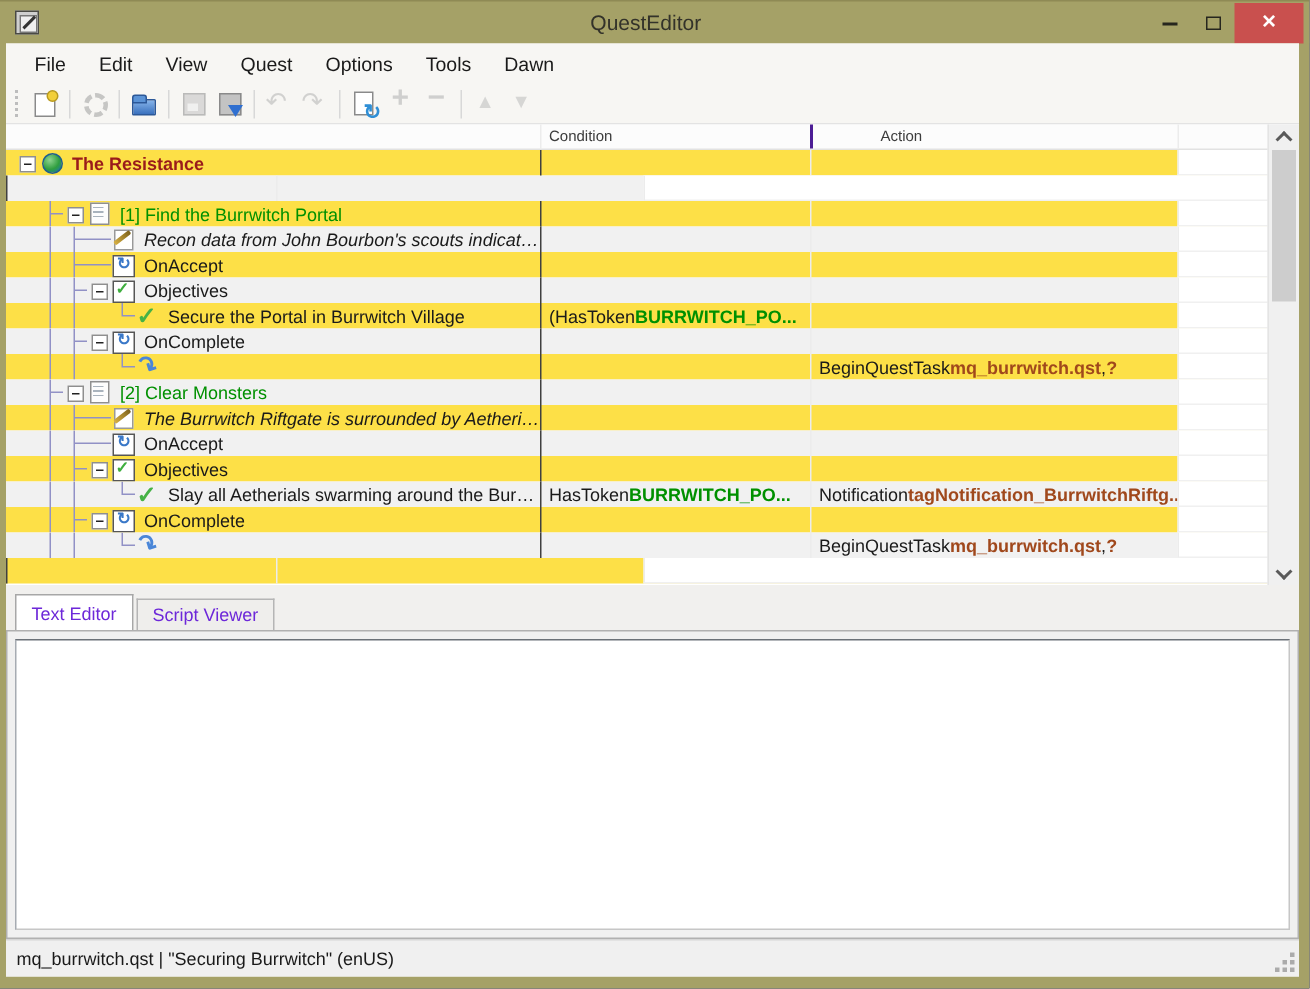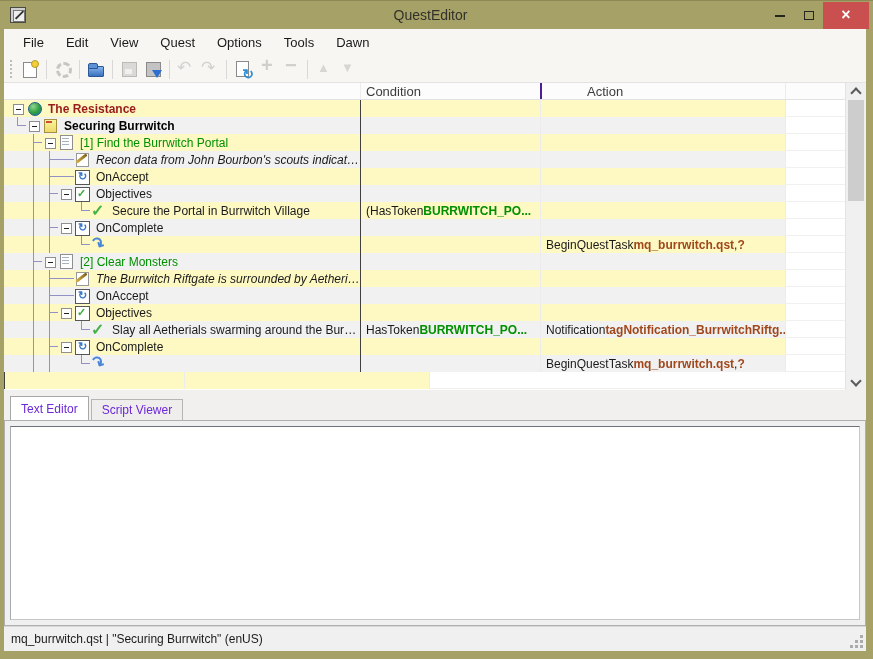"Condition" .treeheader { font-size: 13px -> 10px }
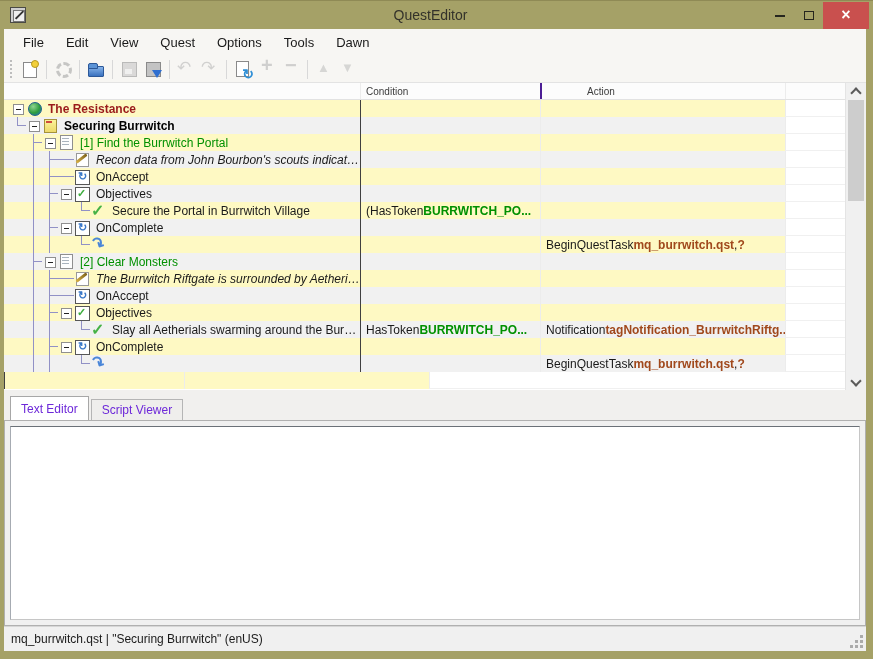"The Resistance" .trow { background: #fef9c3 -> #fde047 }
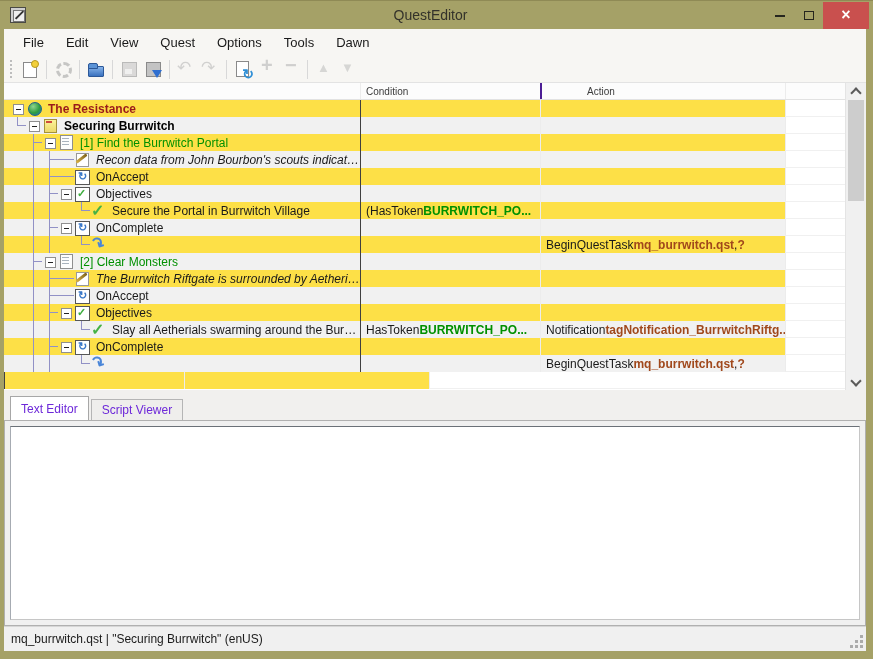"Securing Burrwitch" div.tzone { html: <div> <span></span> <span></span> <span></span> <span>Securing Burrwitch</span> </div> -> none }
